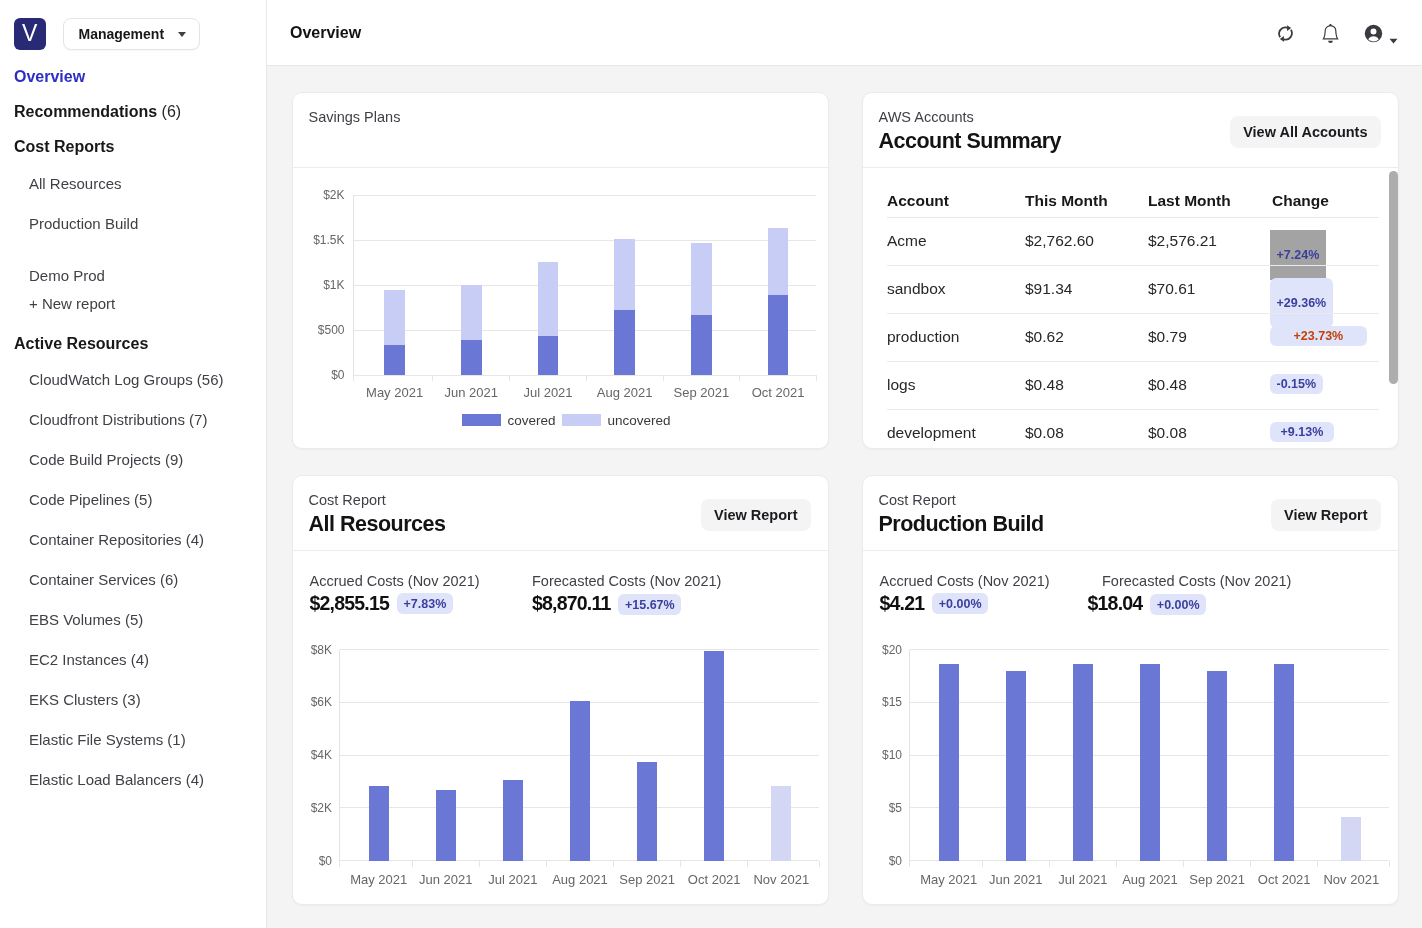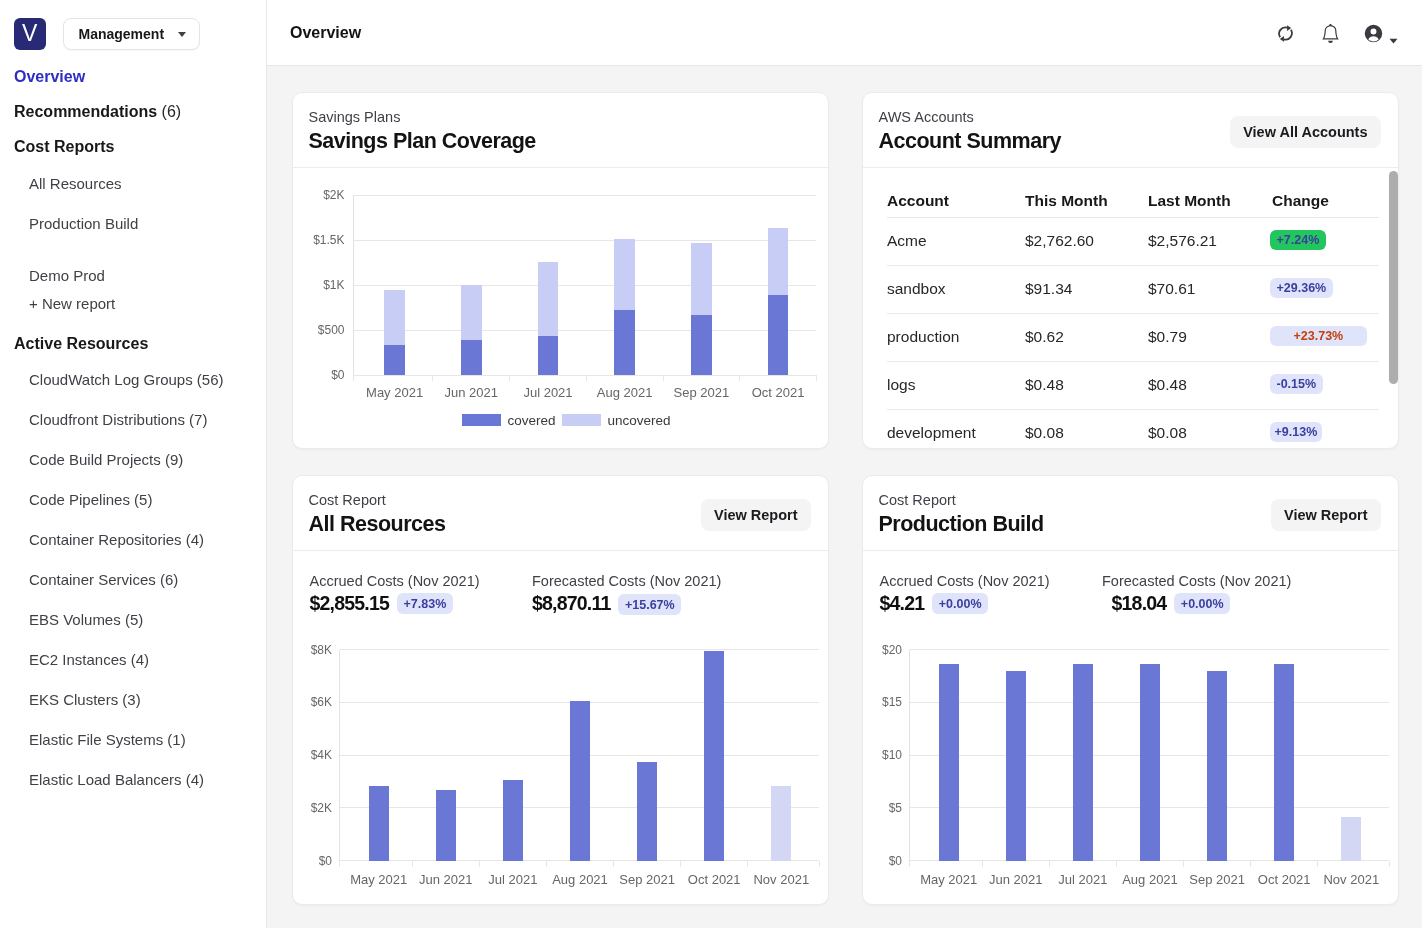"Savings Plan Coverage" div { html: <div>Savings Plan Coverage</div> -> none }
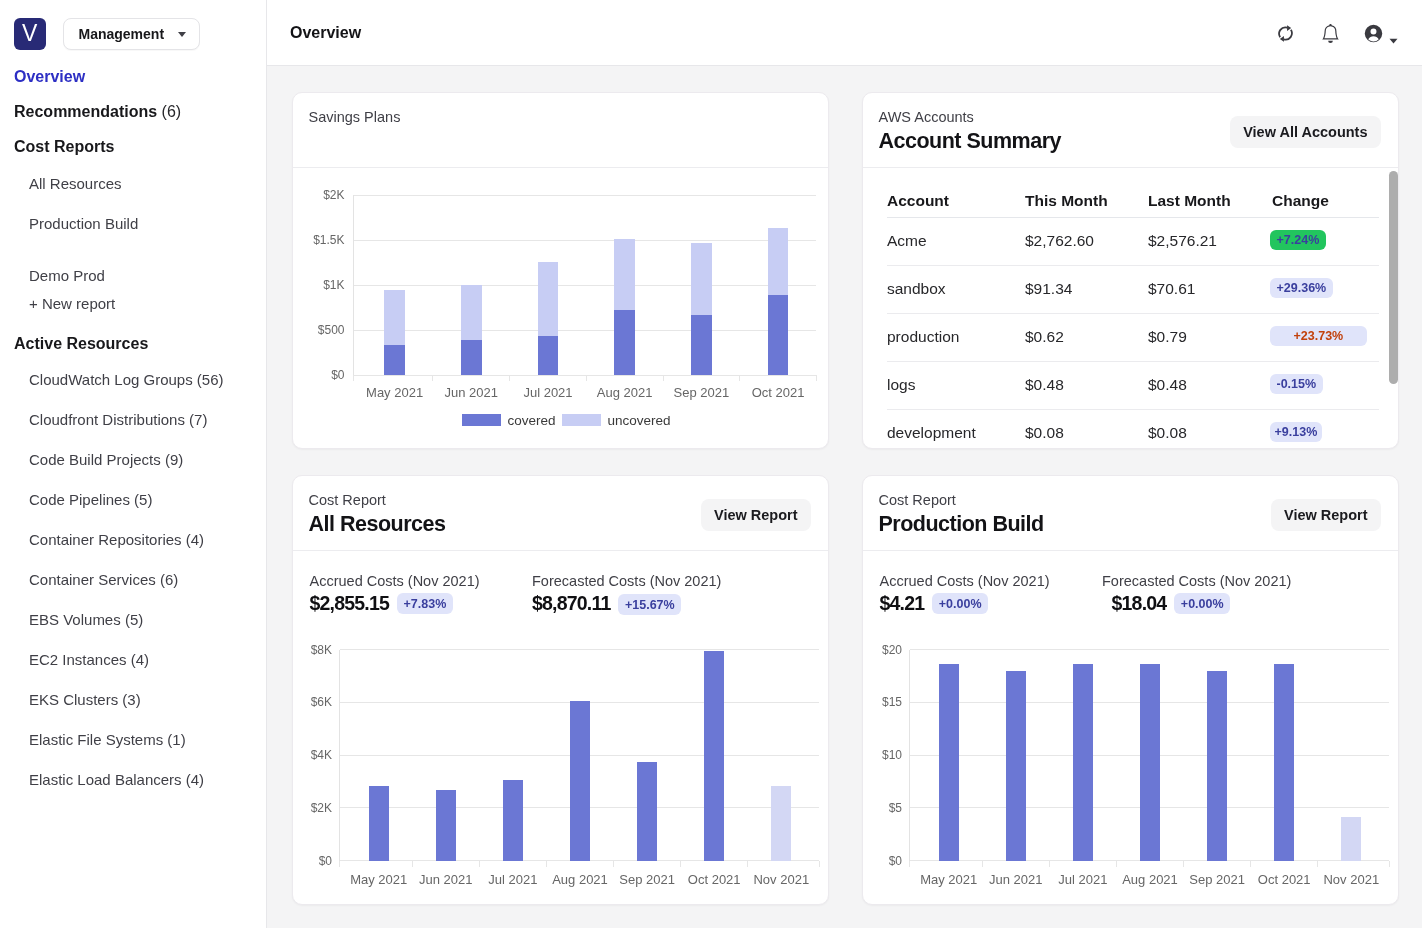"+7.24%" div { background: #22c55e -> #a3a3a3; border-radius: 6px -> 0; padding: 3px 7px -> 18px 7px }
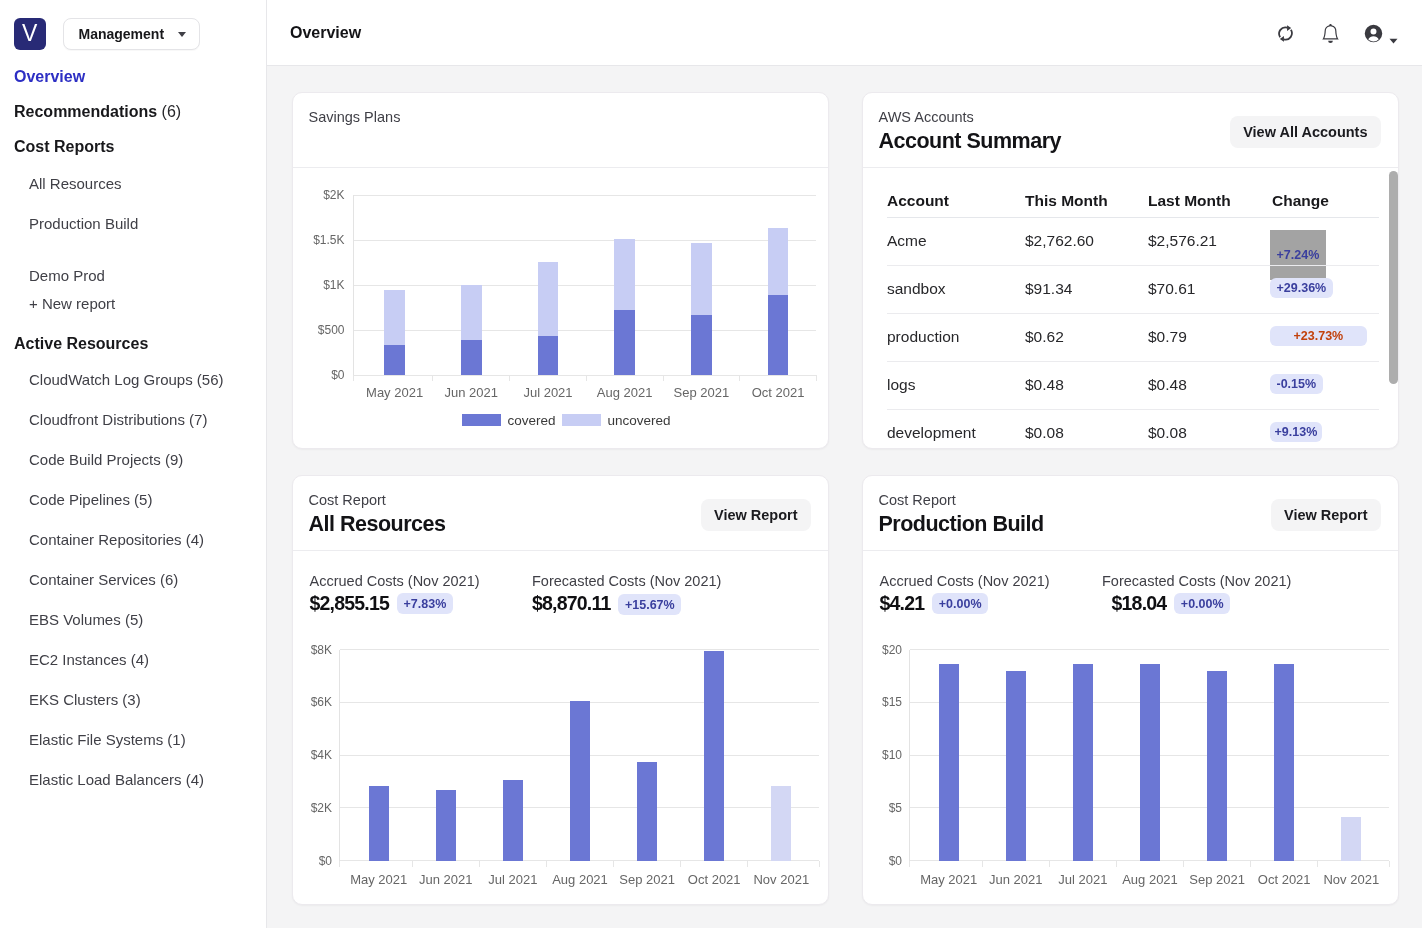"+29.36%" div { padding: 3px 7px -> 18px 7px }
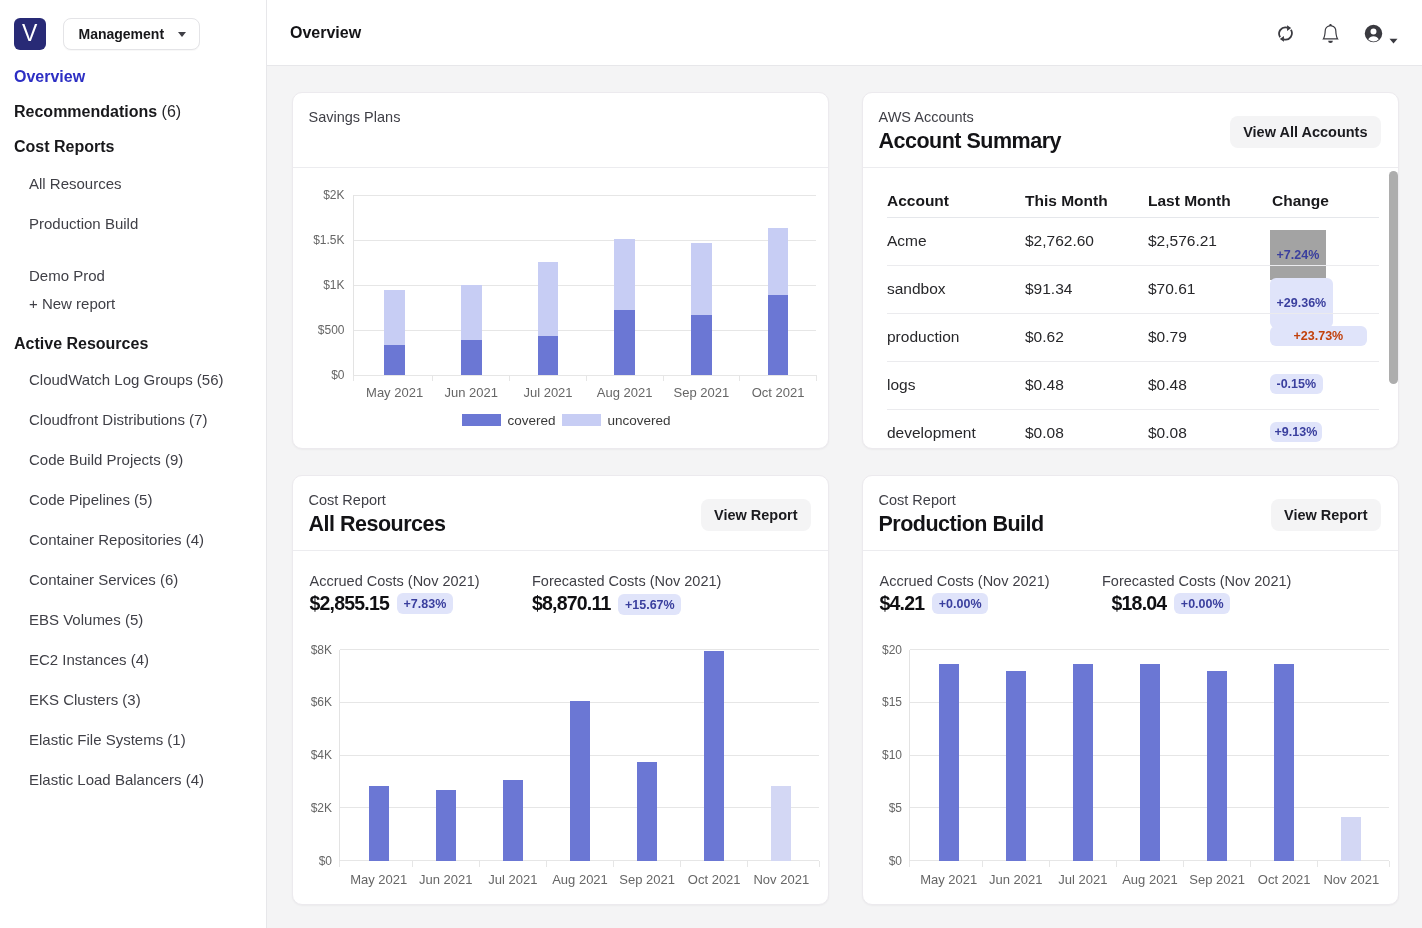"+9.13%" div { padding: 3px 5px -> 3px 11px }
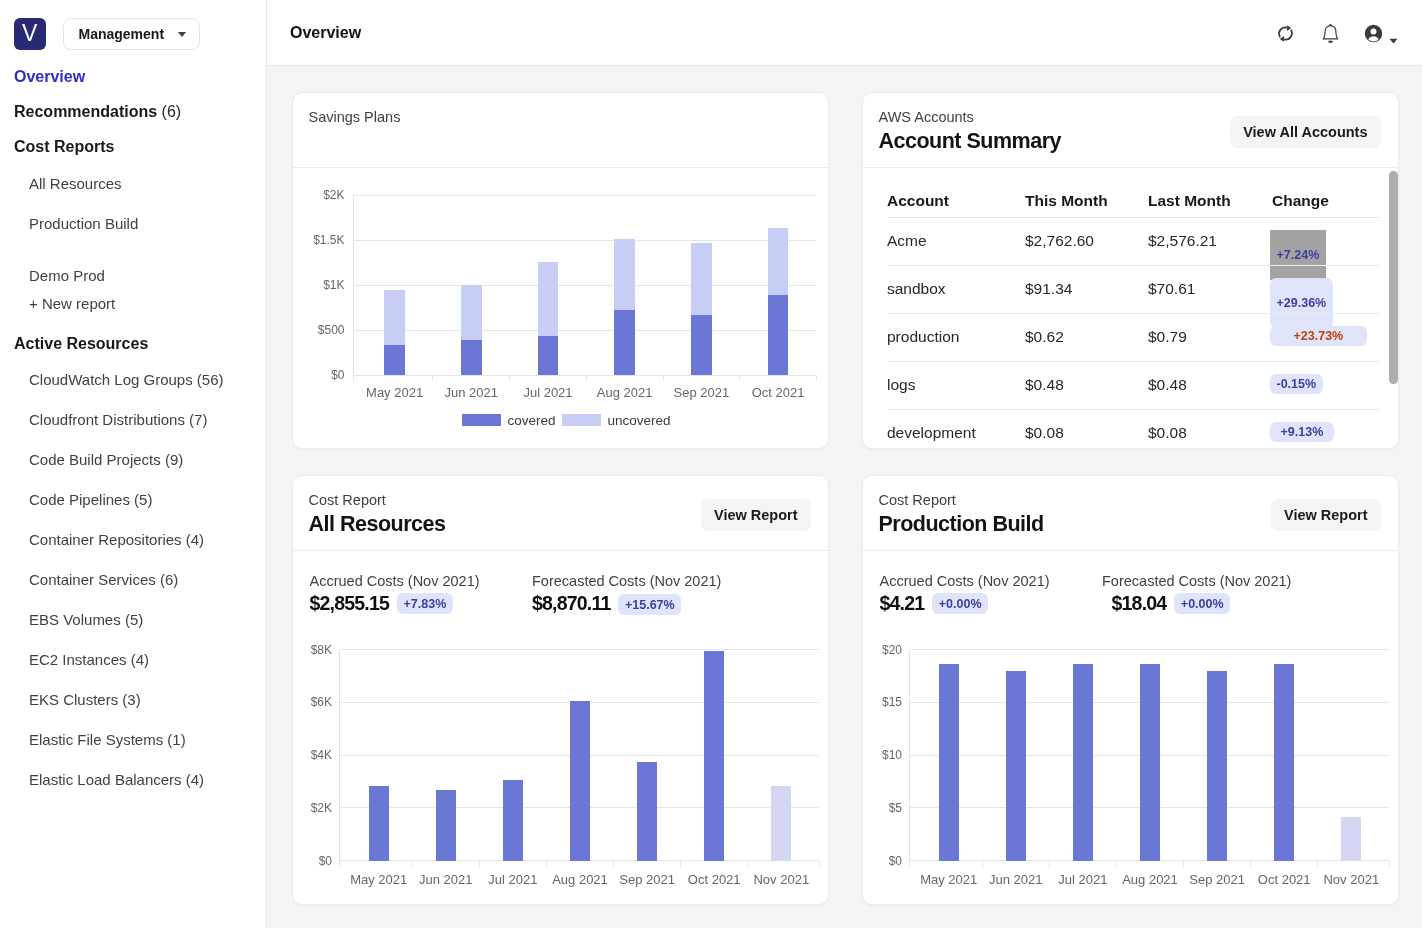"$18.04" div { align-items: center -> flex-end; left: 249px -> 225px }
